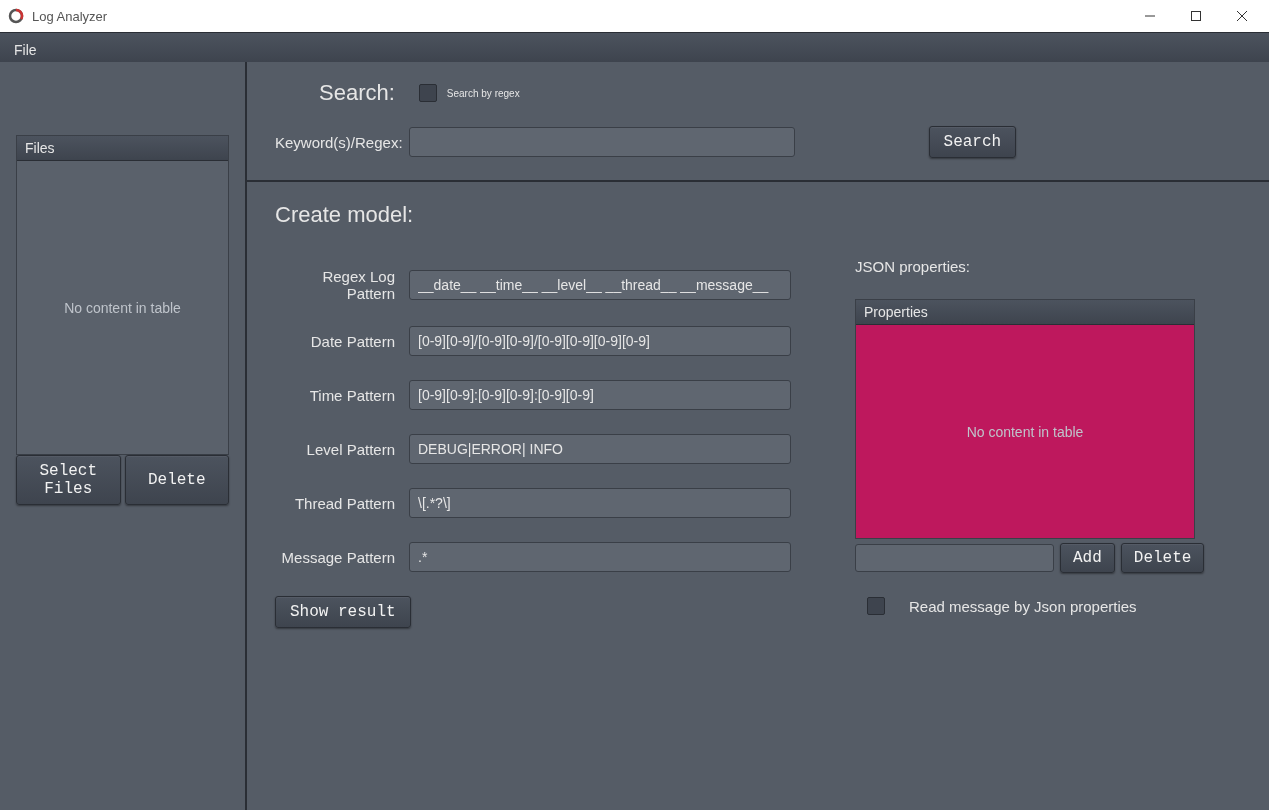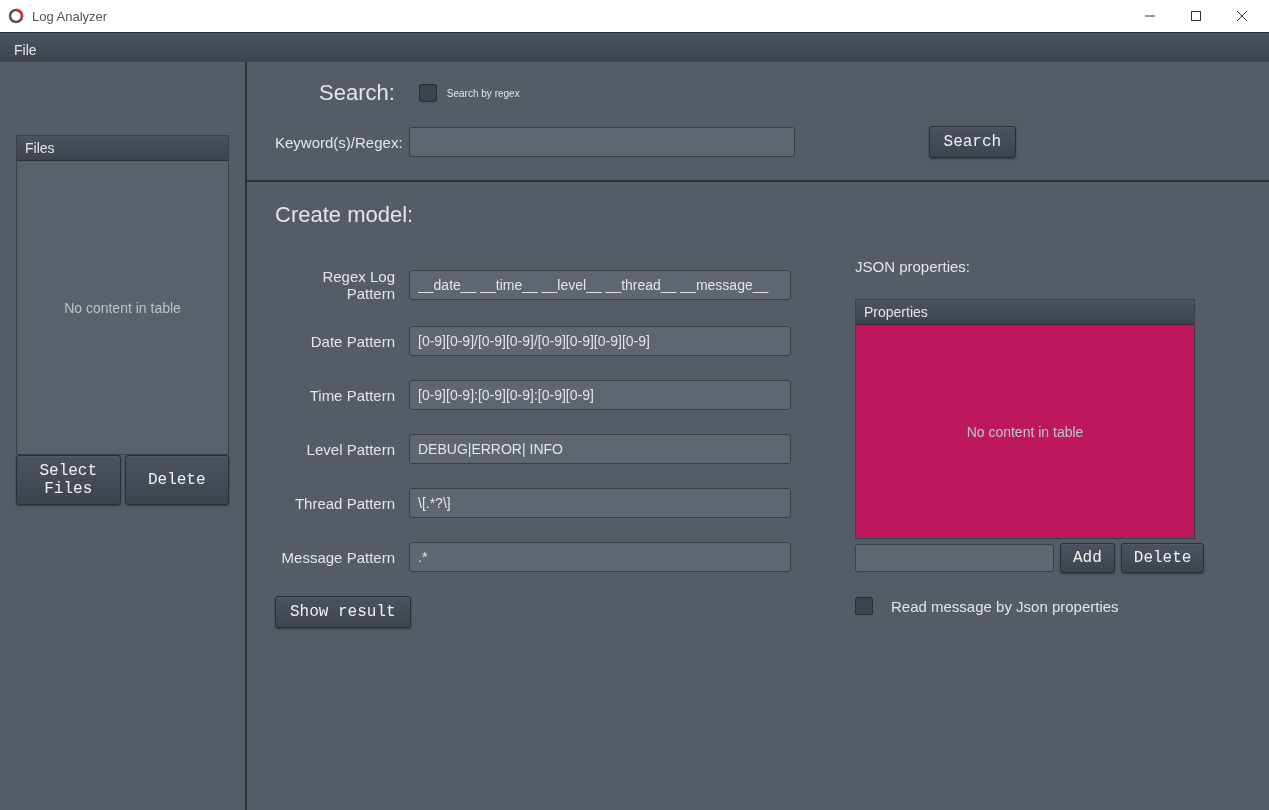"Read message by Json properties" .json-chk-row { gap: 18px -> 24px; margin-left: none -> 12px }
